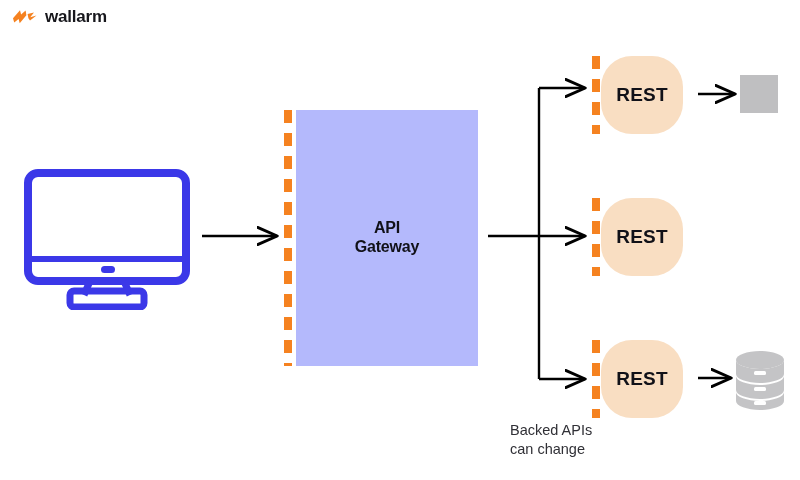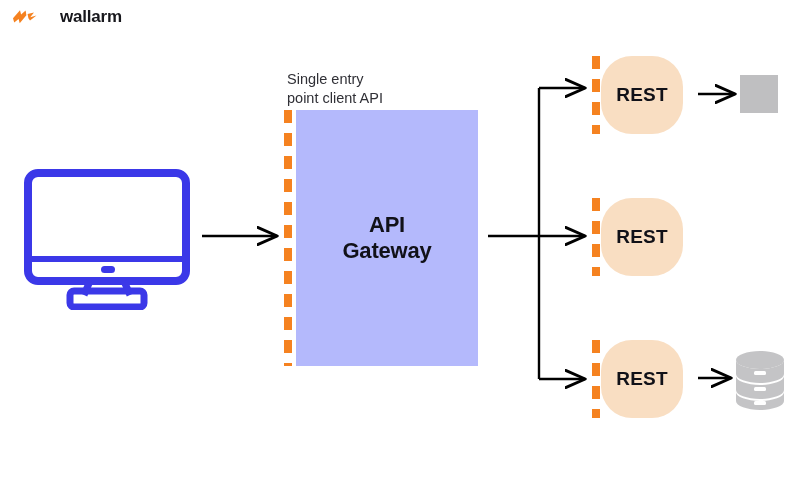"wallarm" .logo { gap: 22px -> 7px }
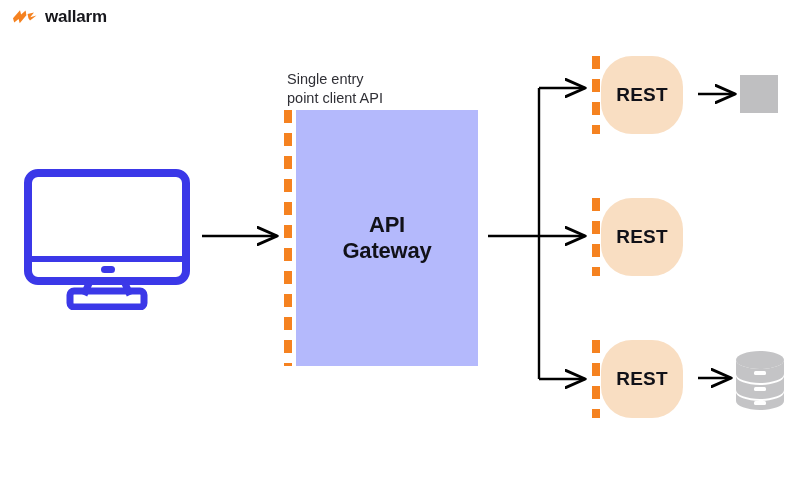"Single entry" div.caption { html: <div>Single entry point client API</div> -> none }
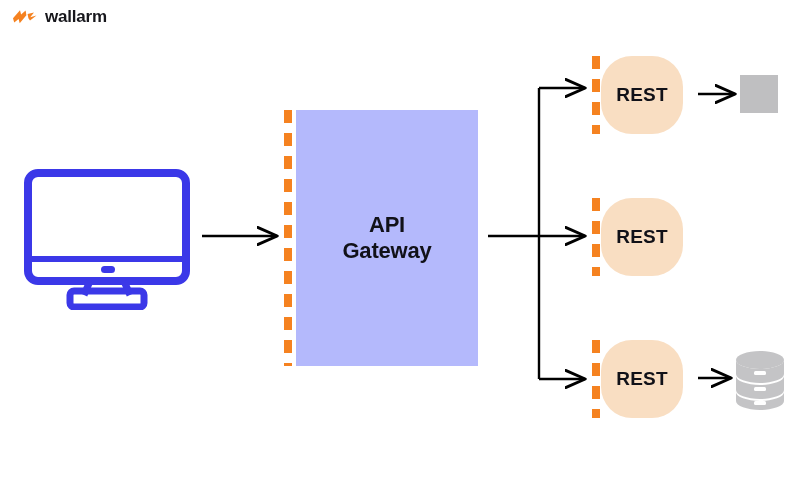"API" .gateway-label { font-size: 22px -> 16px }
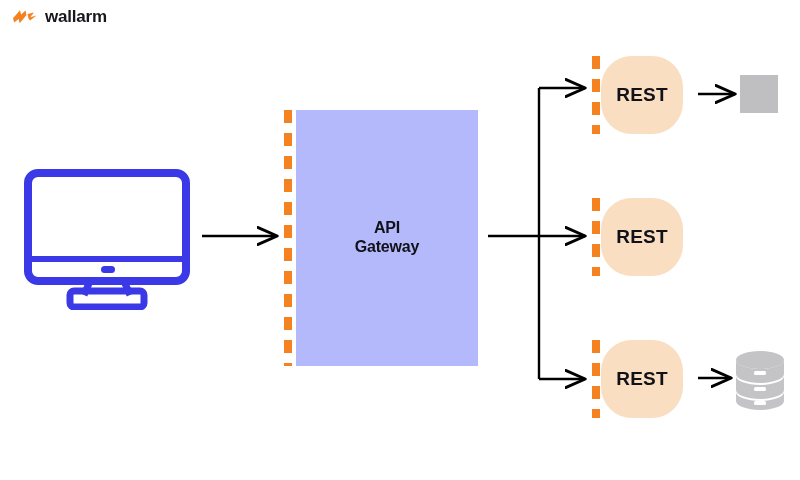"Backed APIs" div.caption { html: none -> <div>Backed APIs can change</div> }
